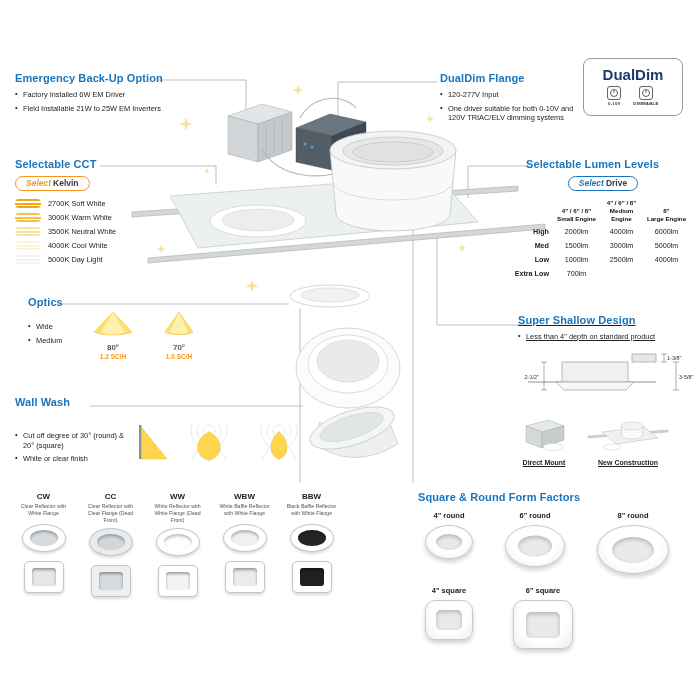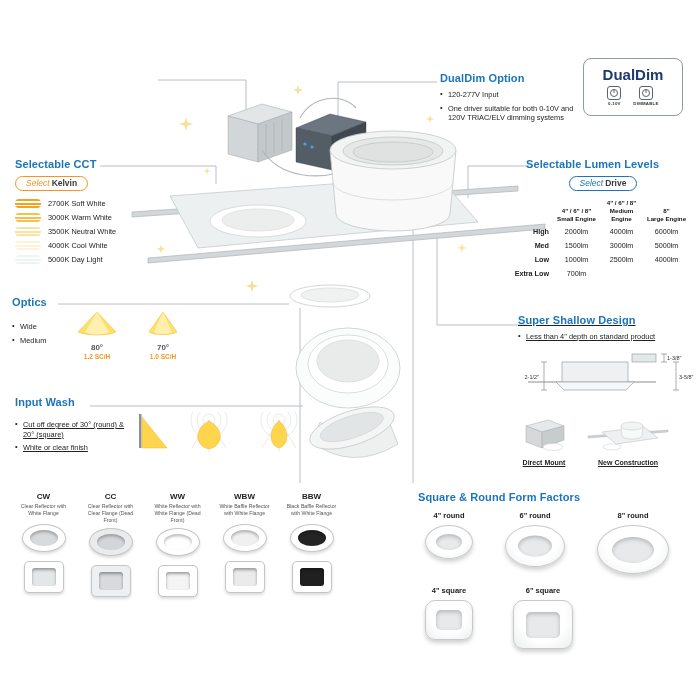"Emergency Back-Up Option" div.sec { html: none -> <div> <div>Emergency Back-Up Option</div> <ul> <li>Factory Installed 6W EM Driver</li> <li>Field Installable 21W to 25W EM Inverters</li> </ul> </div> }
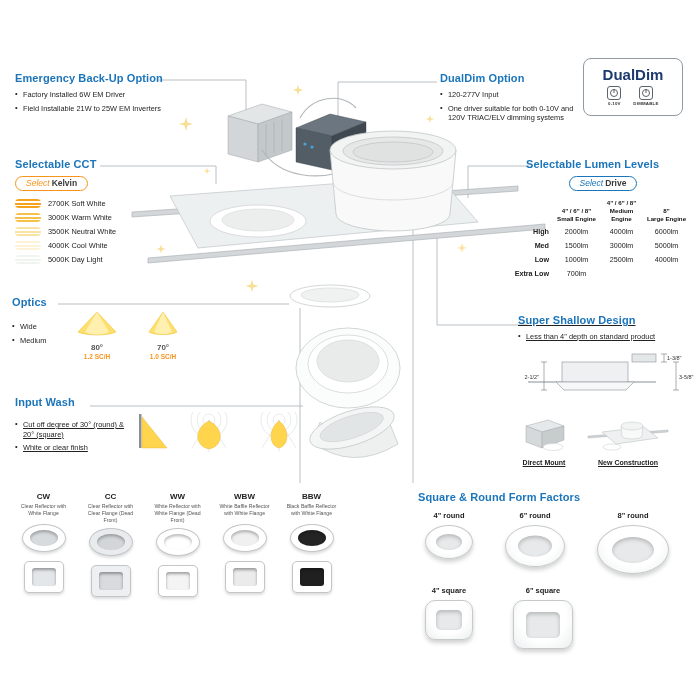"DualDim Option" div.title { text: Option -> Flange }
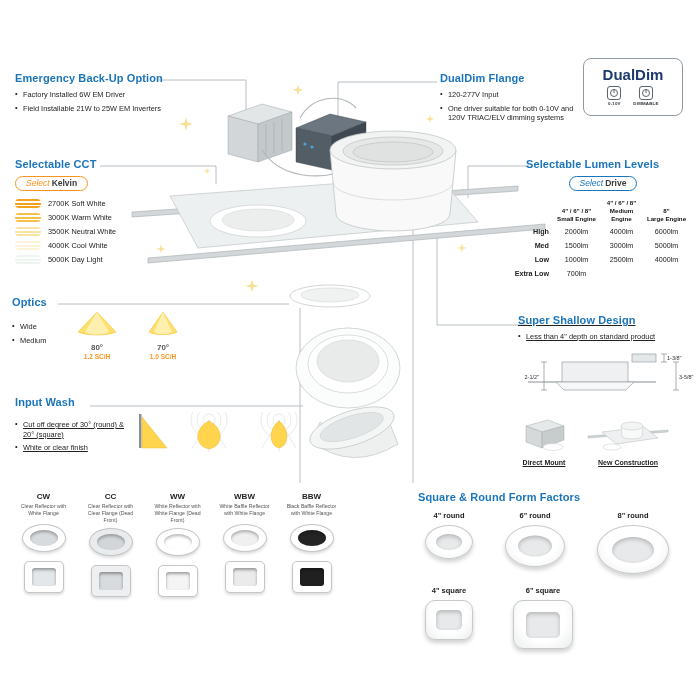"Select" .badge .s { font-weight: normal -> bold }
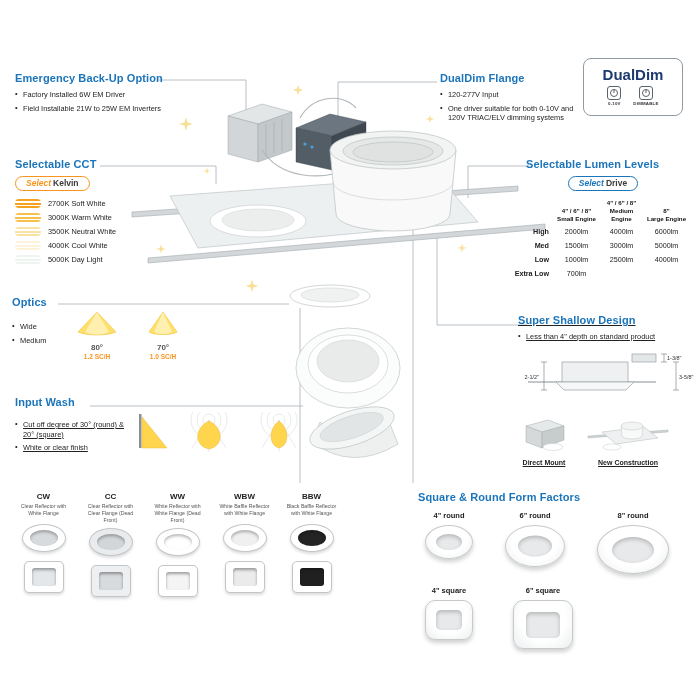"Optics" div.sec { left: 12px -> 28px }
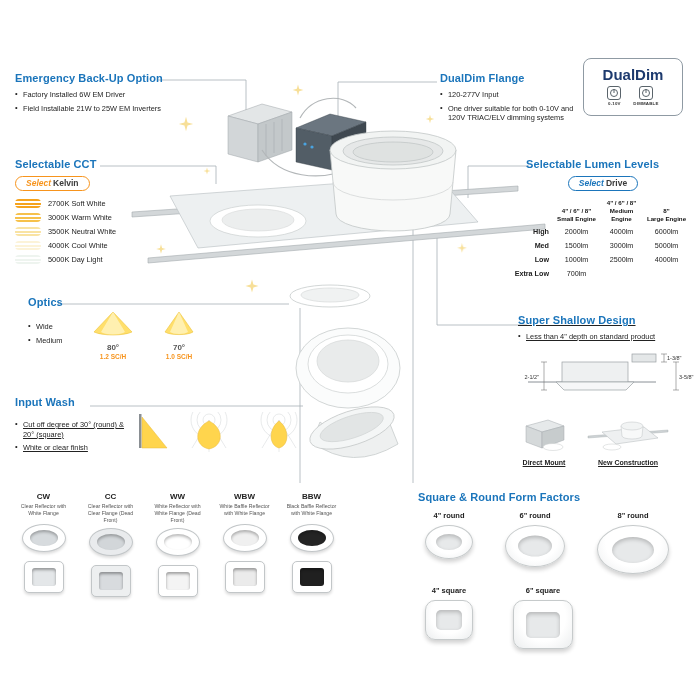"Input Wash" div.title { text: Input -> Wall }
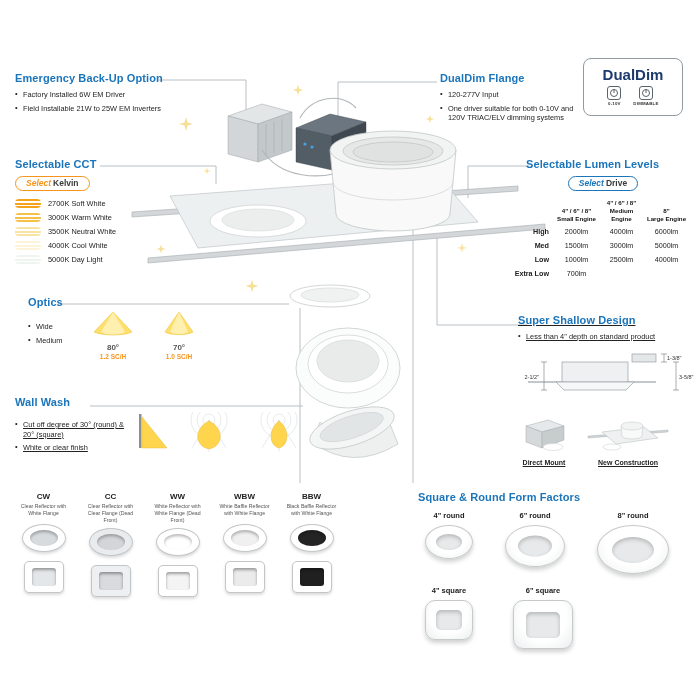"Cut off degree of 30°" .ww-row { margin-top: 4px -> 15px; text-decoration: underline -> none }
